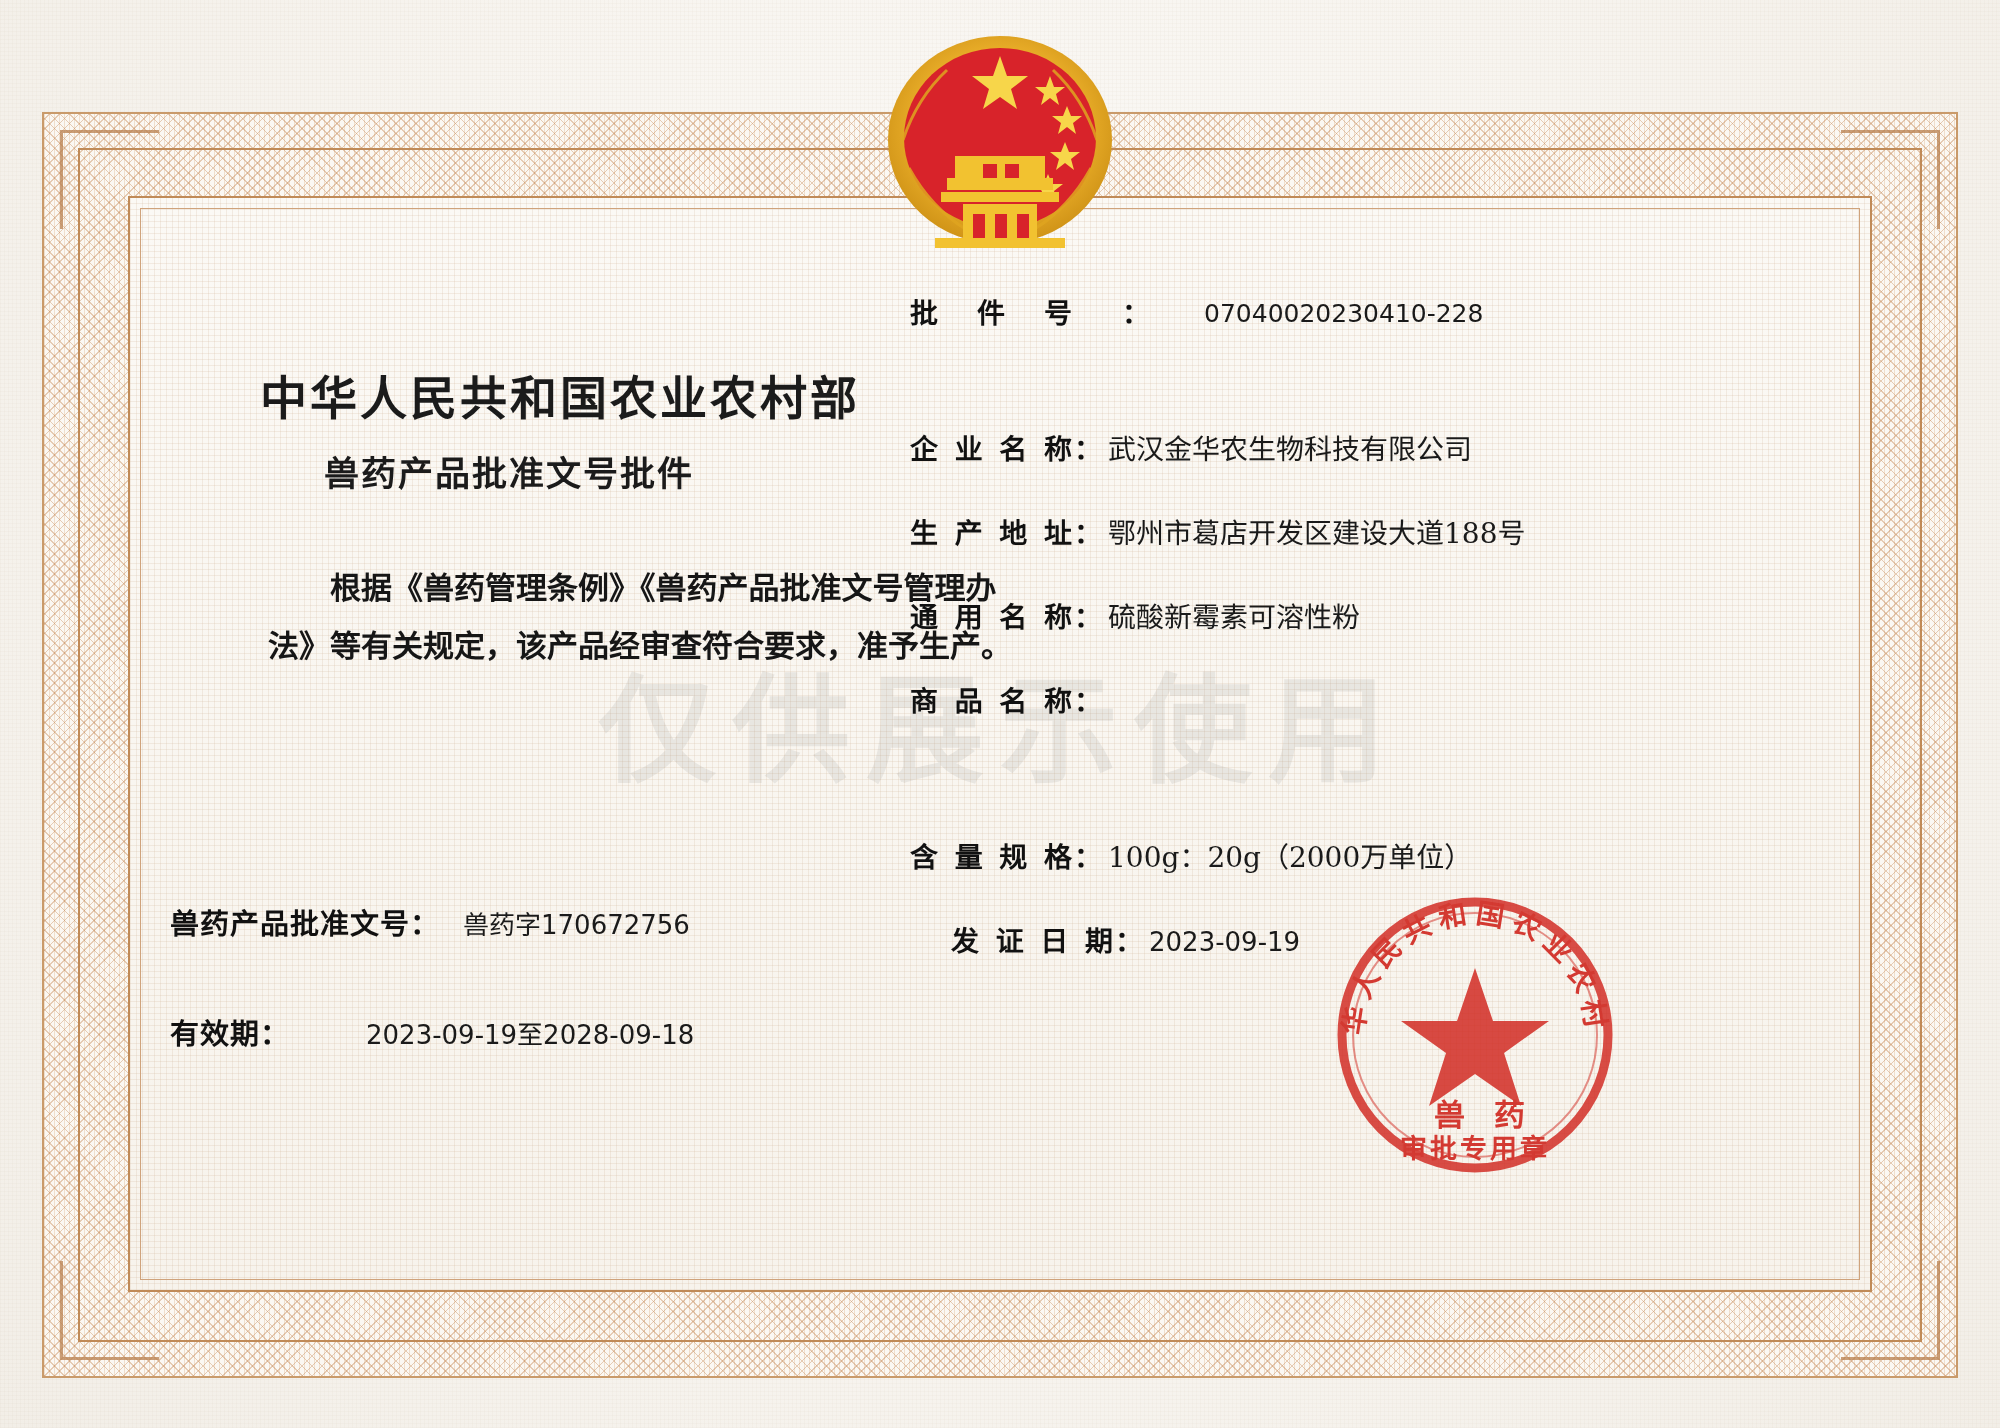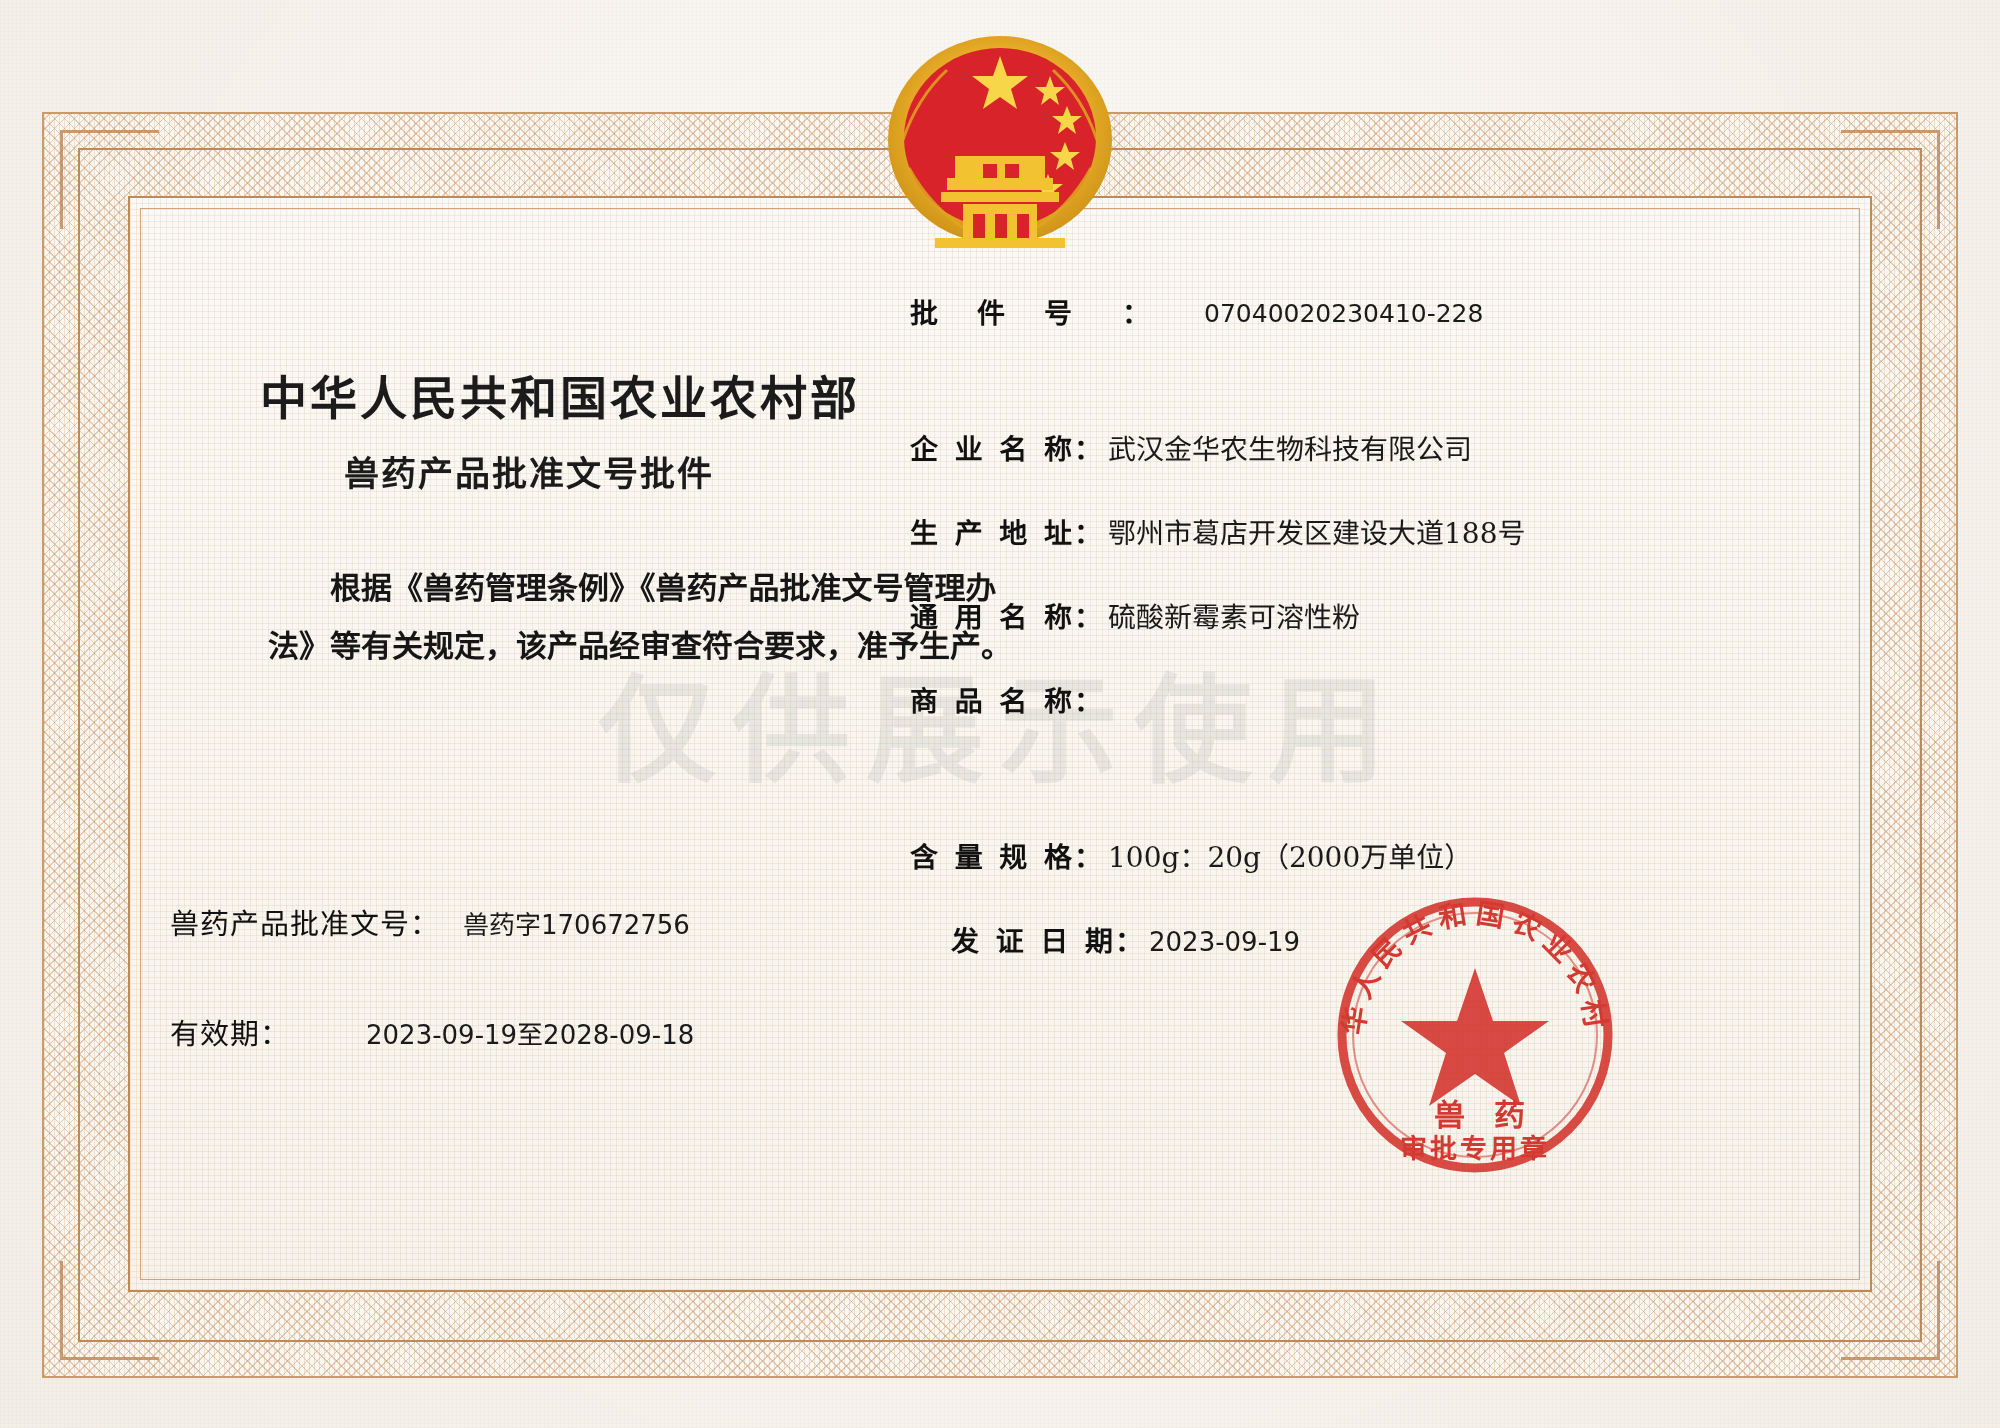"兽药产品批准文号批件" .title-sub { margin-left: 84px -> 64px }
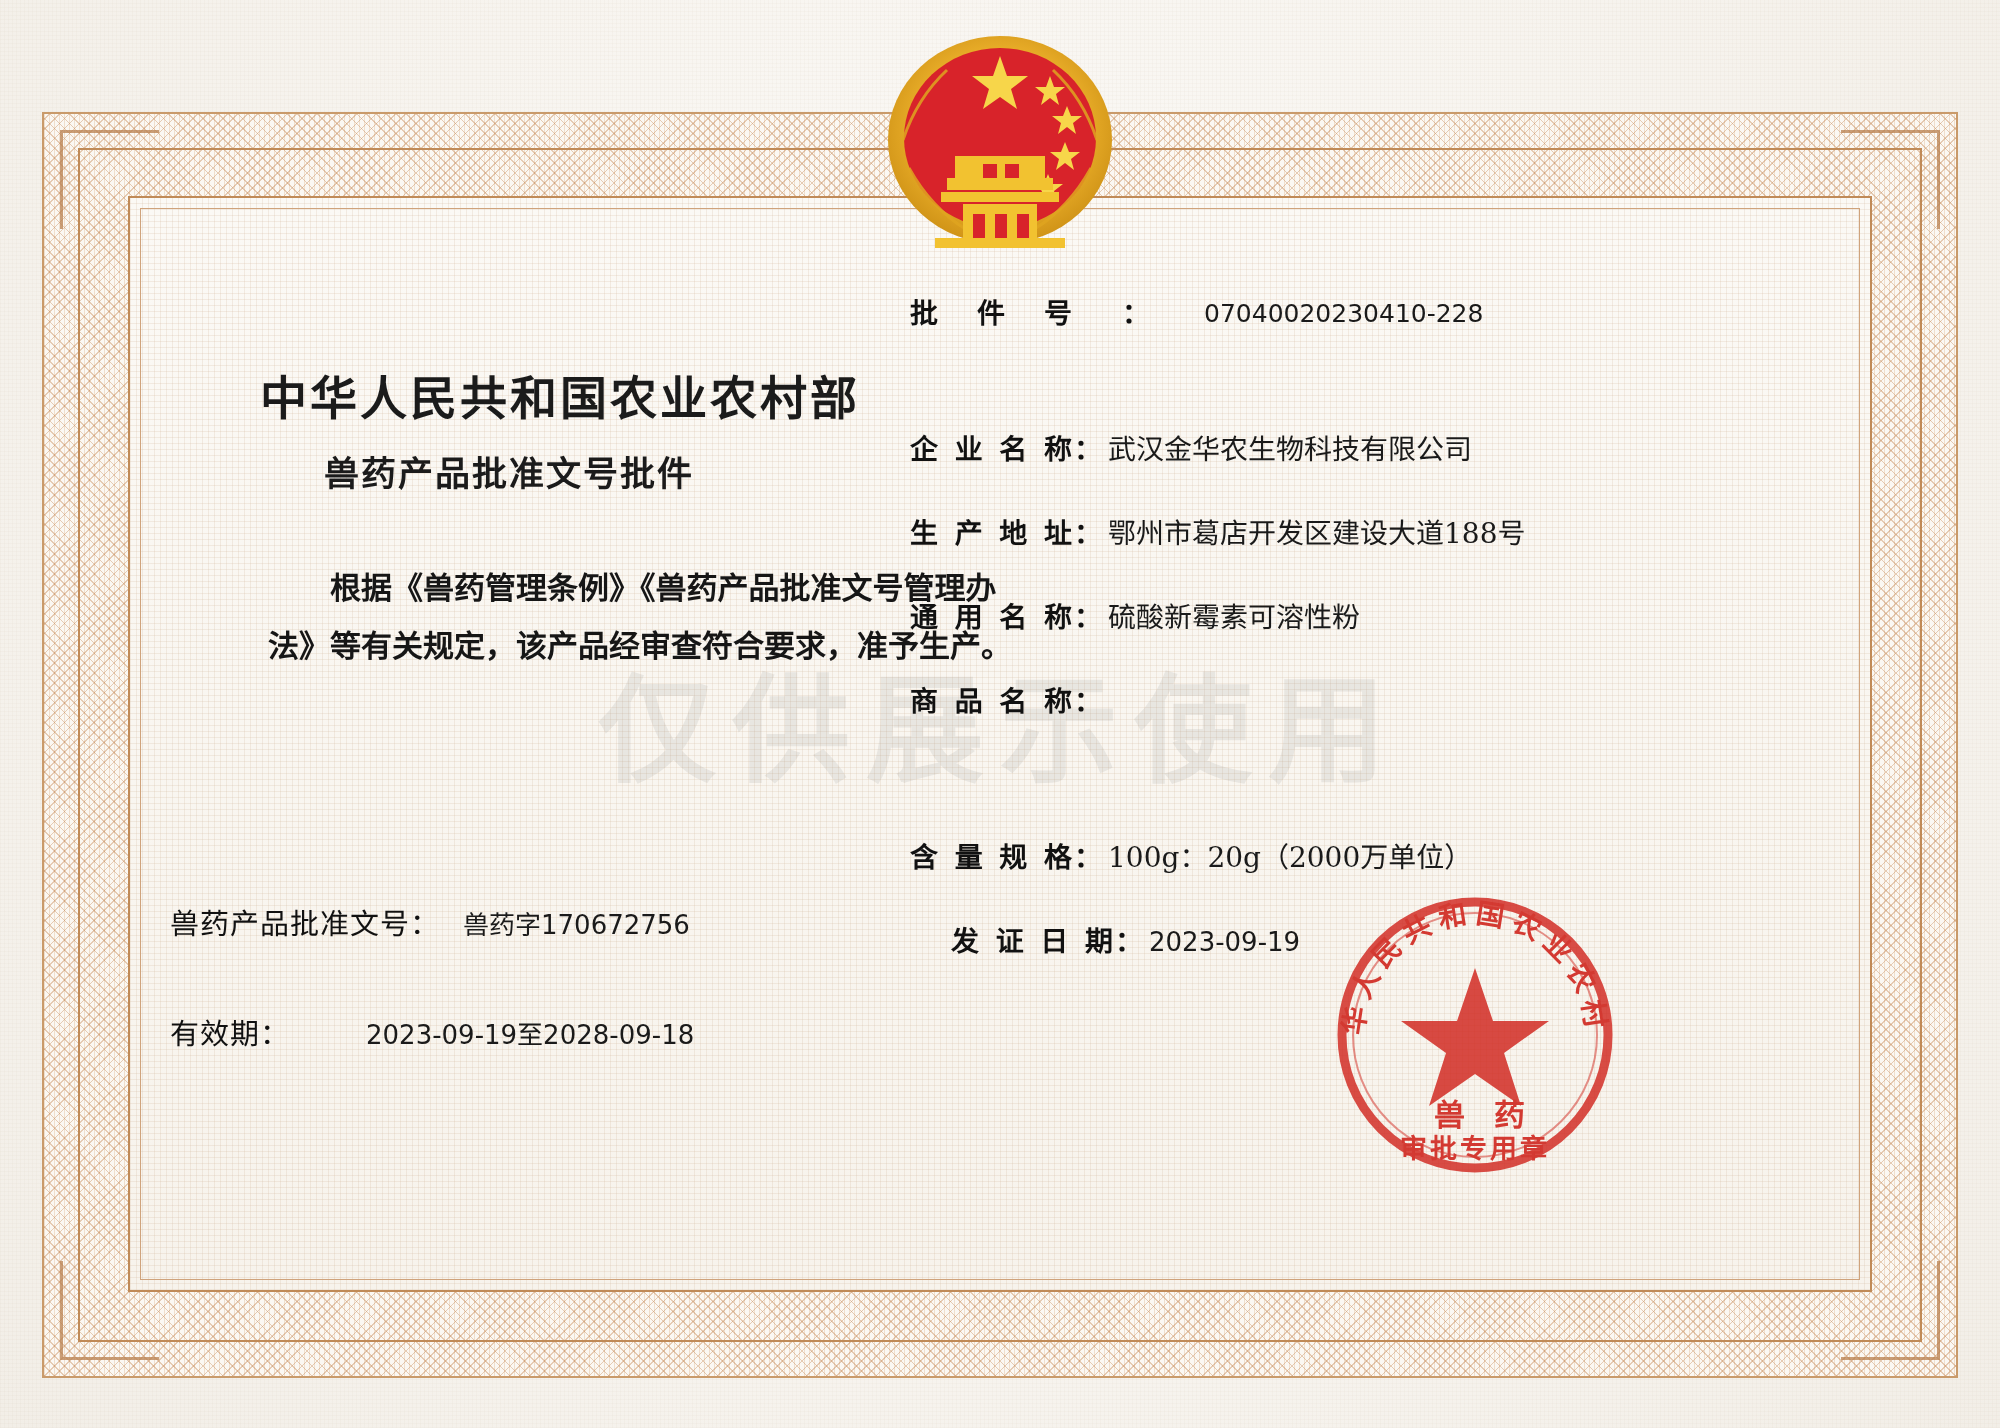"兽药产品批准文号：" .left-field .lbl { font-weight: 400 -> 700 }
